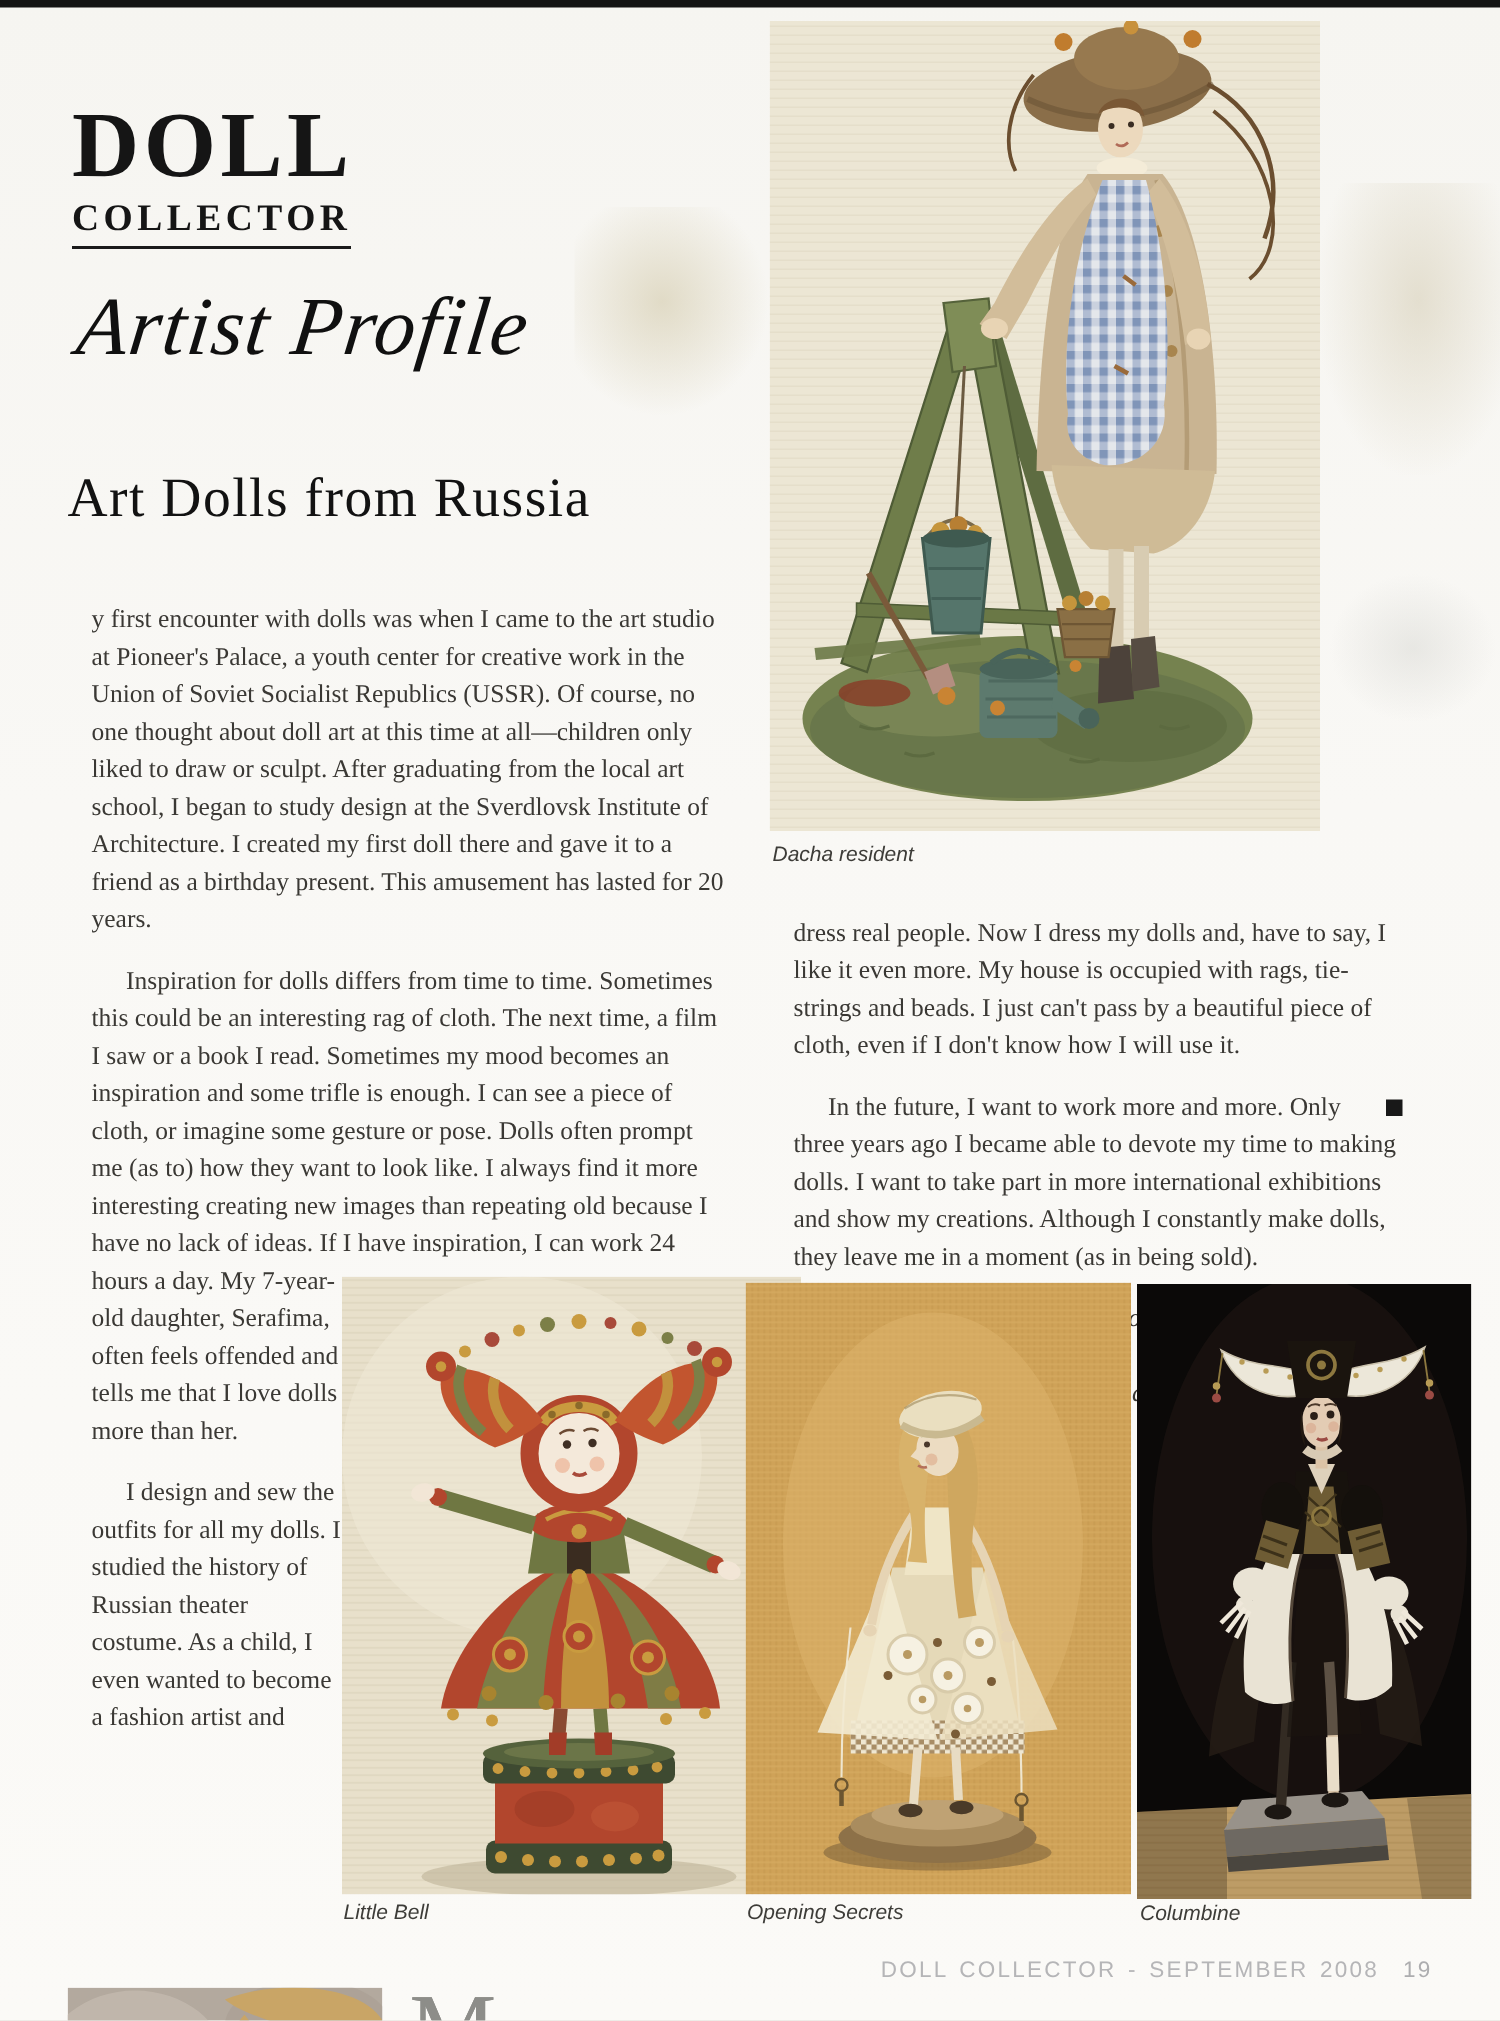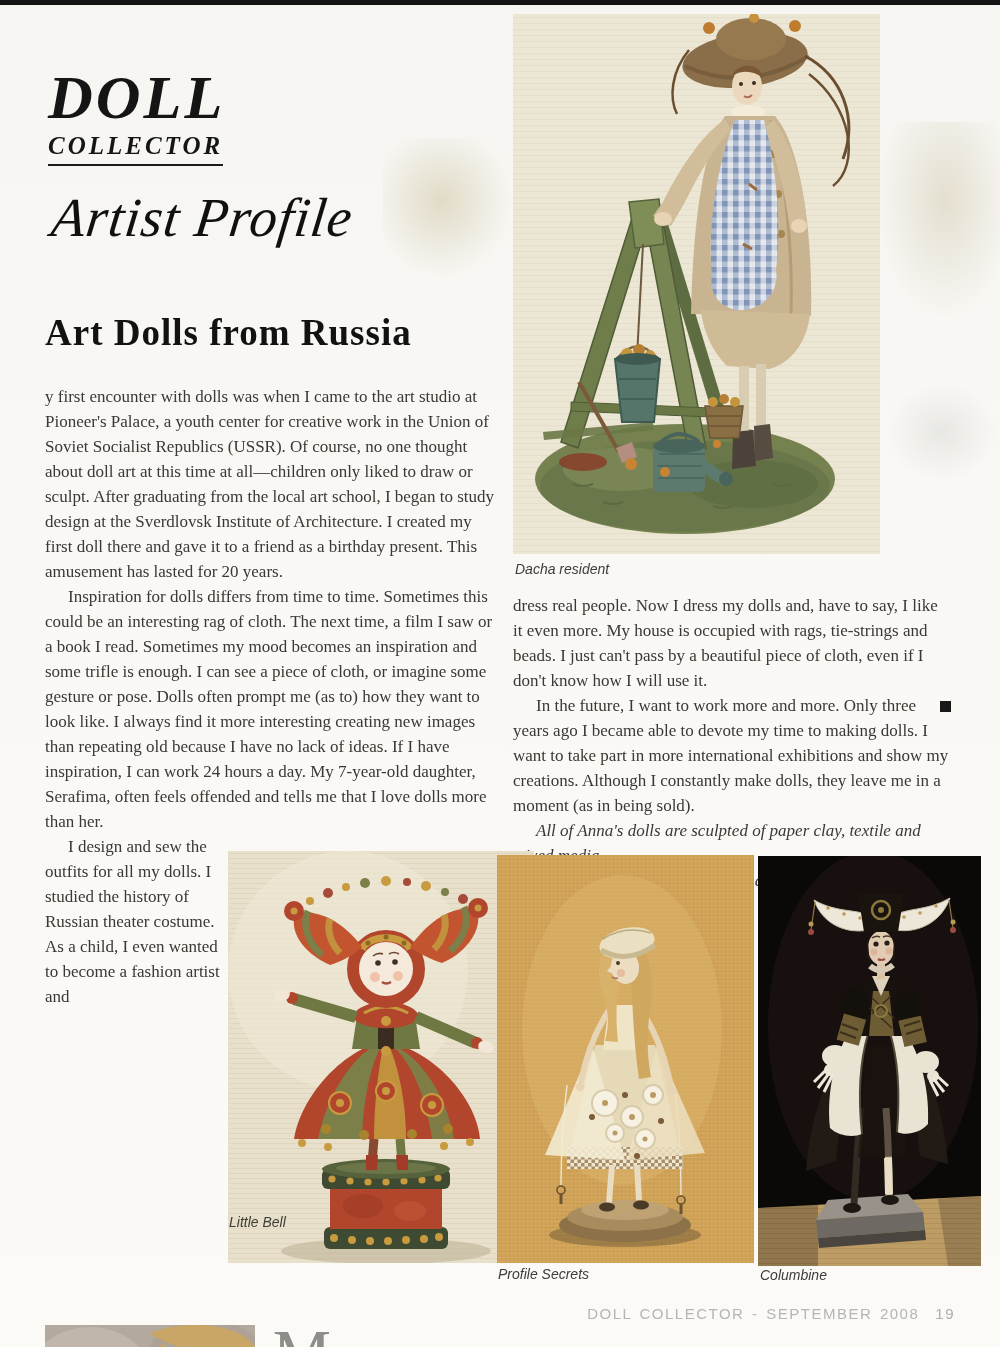"DOLL" .masthead { font-style: italic -> none }
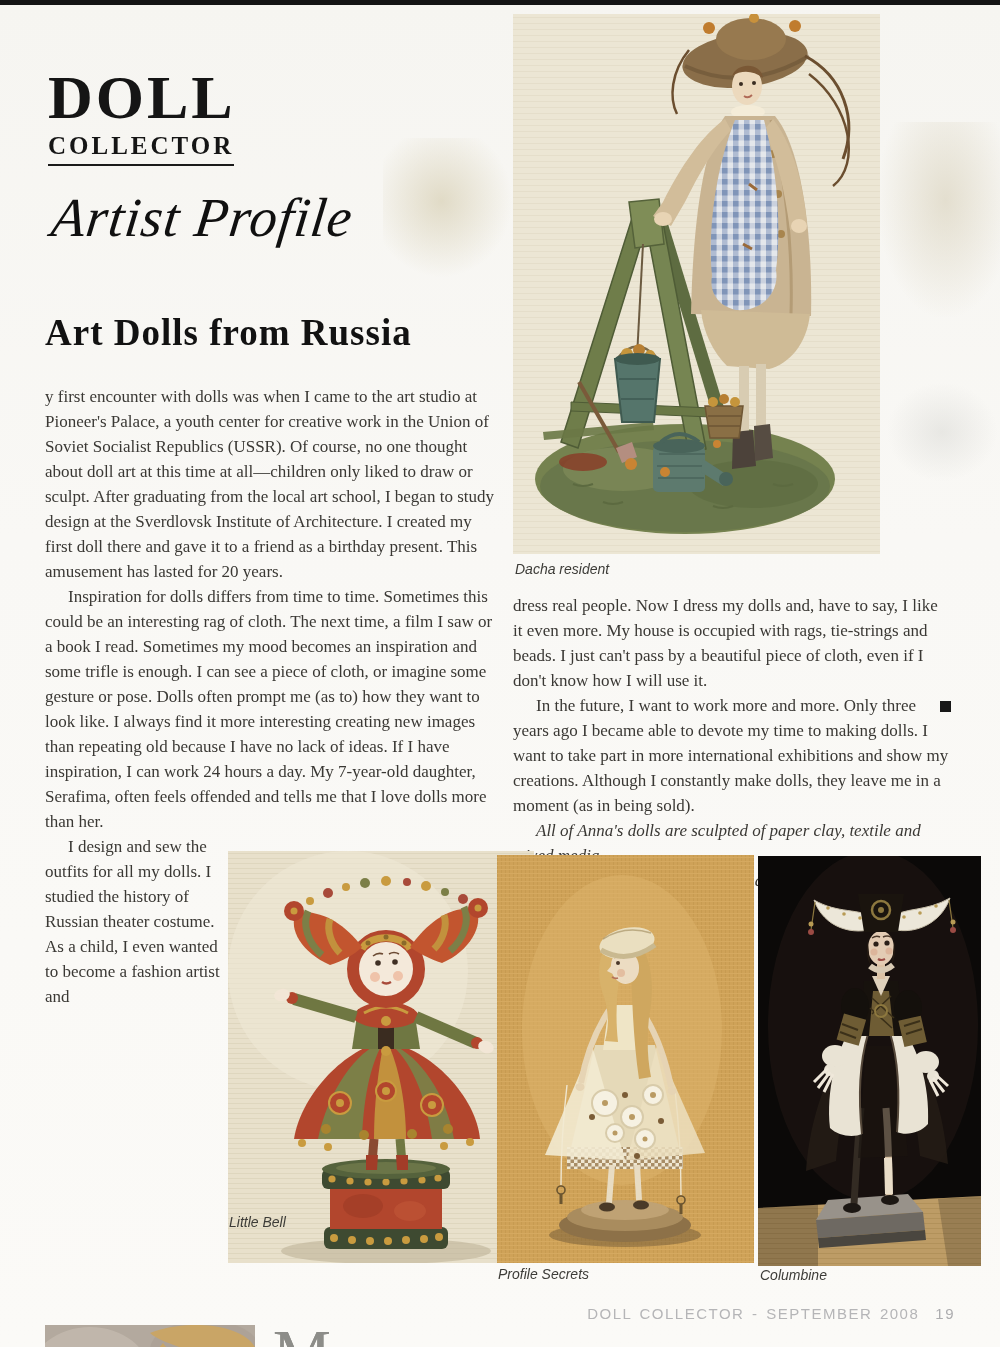"Art Dolls from Russia" .subtitle { font-weight: 700 -> 400 }
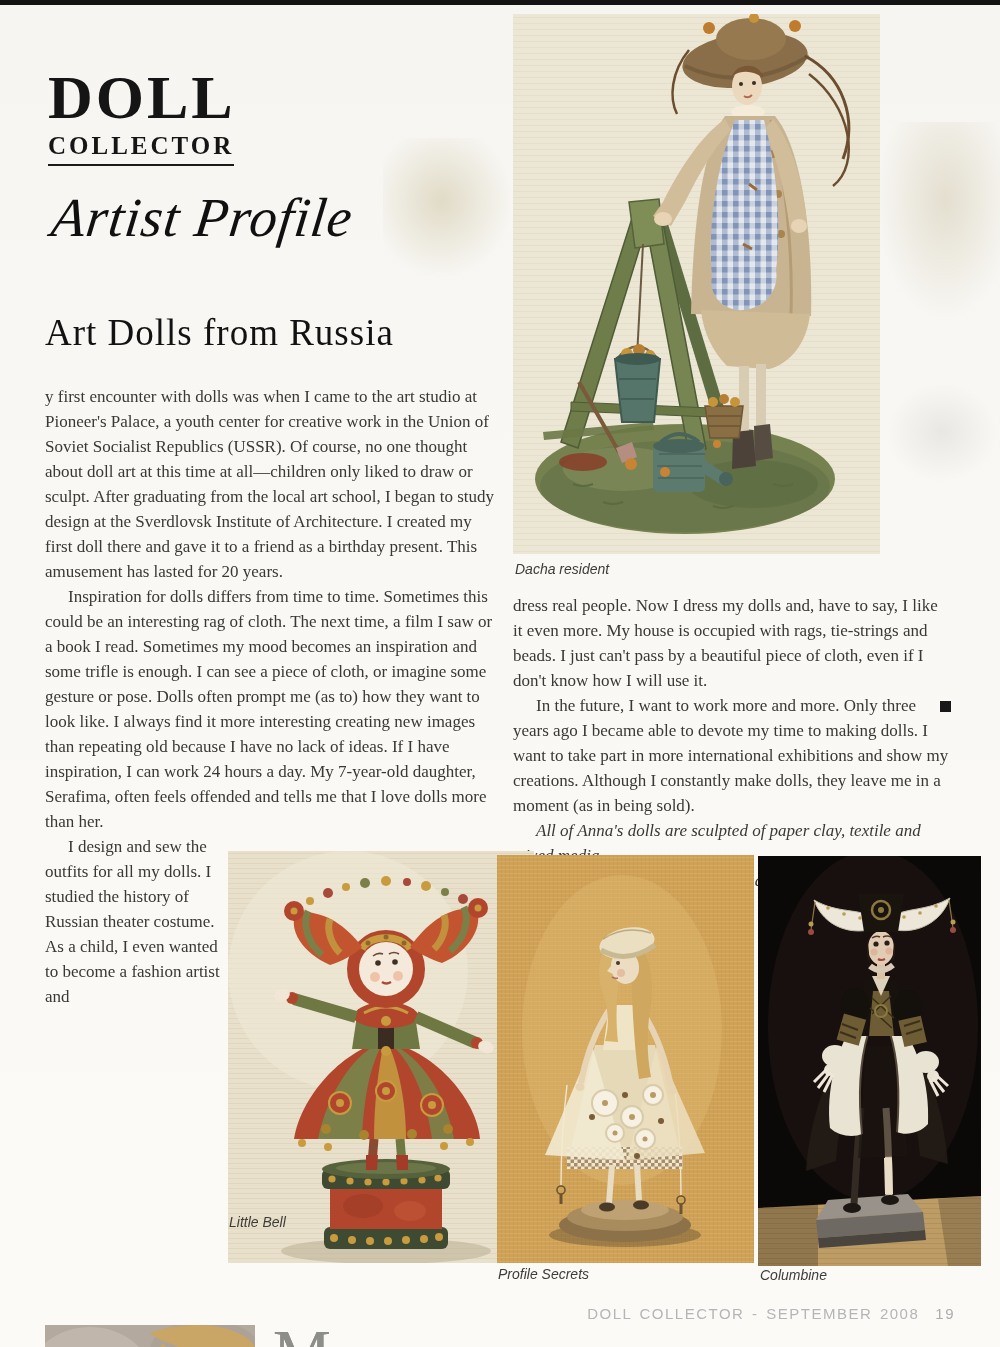"y first encounter with dolls" p.body-p { margin: 0 -> 16px }
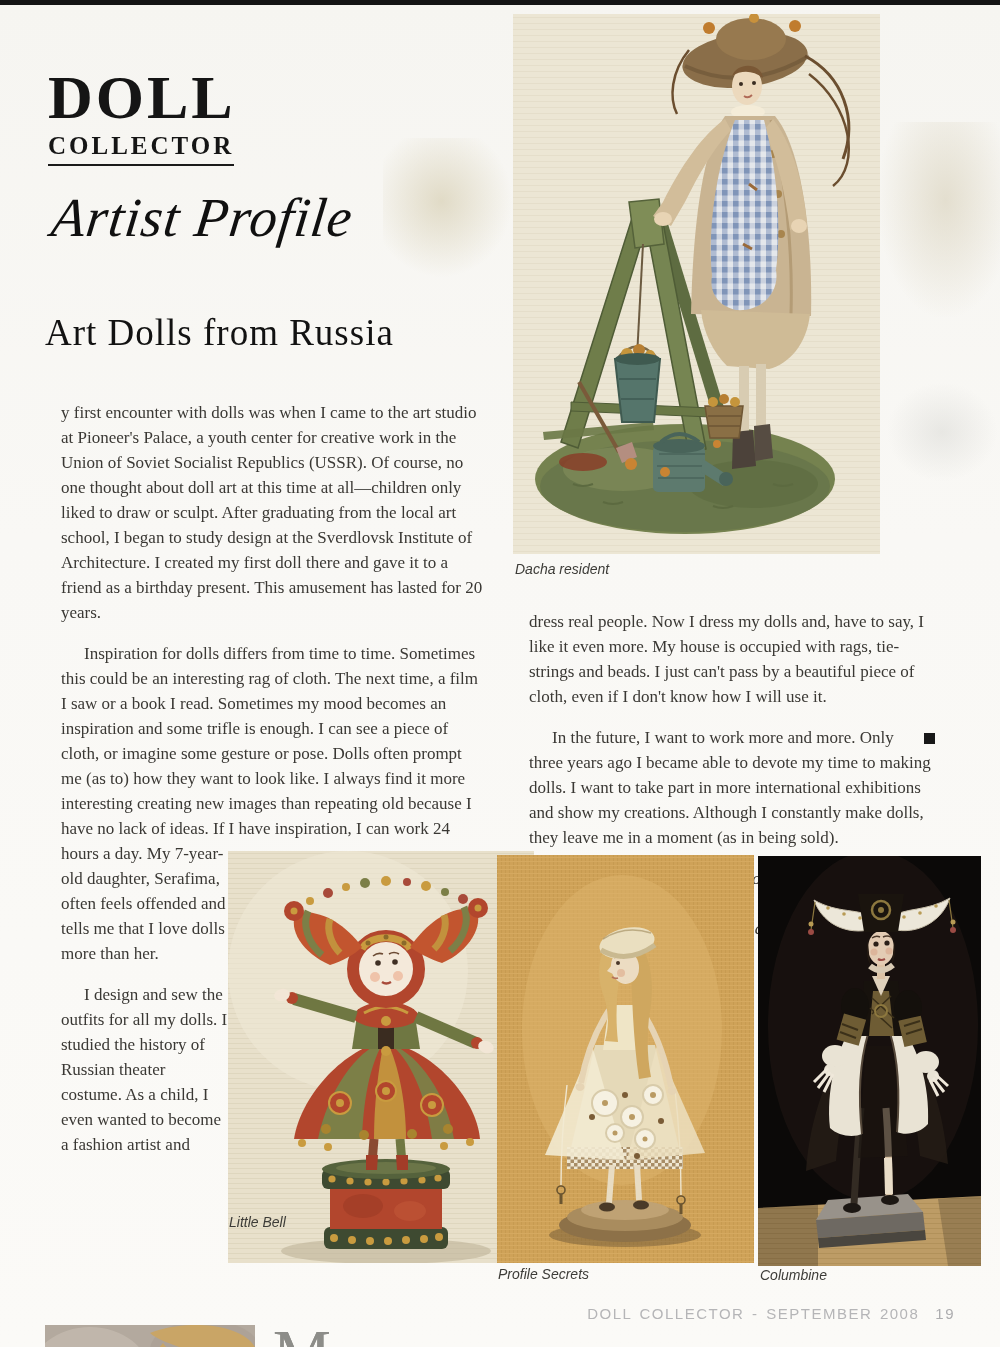"Little Bell" .cap-bell { top: 1214px -> 1266px }
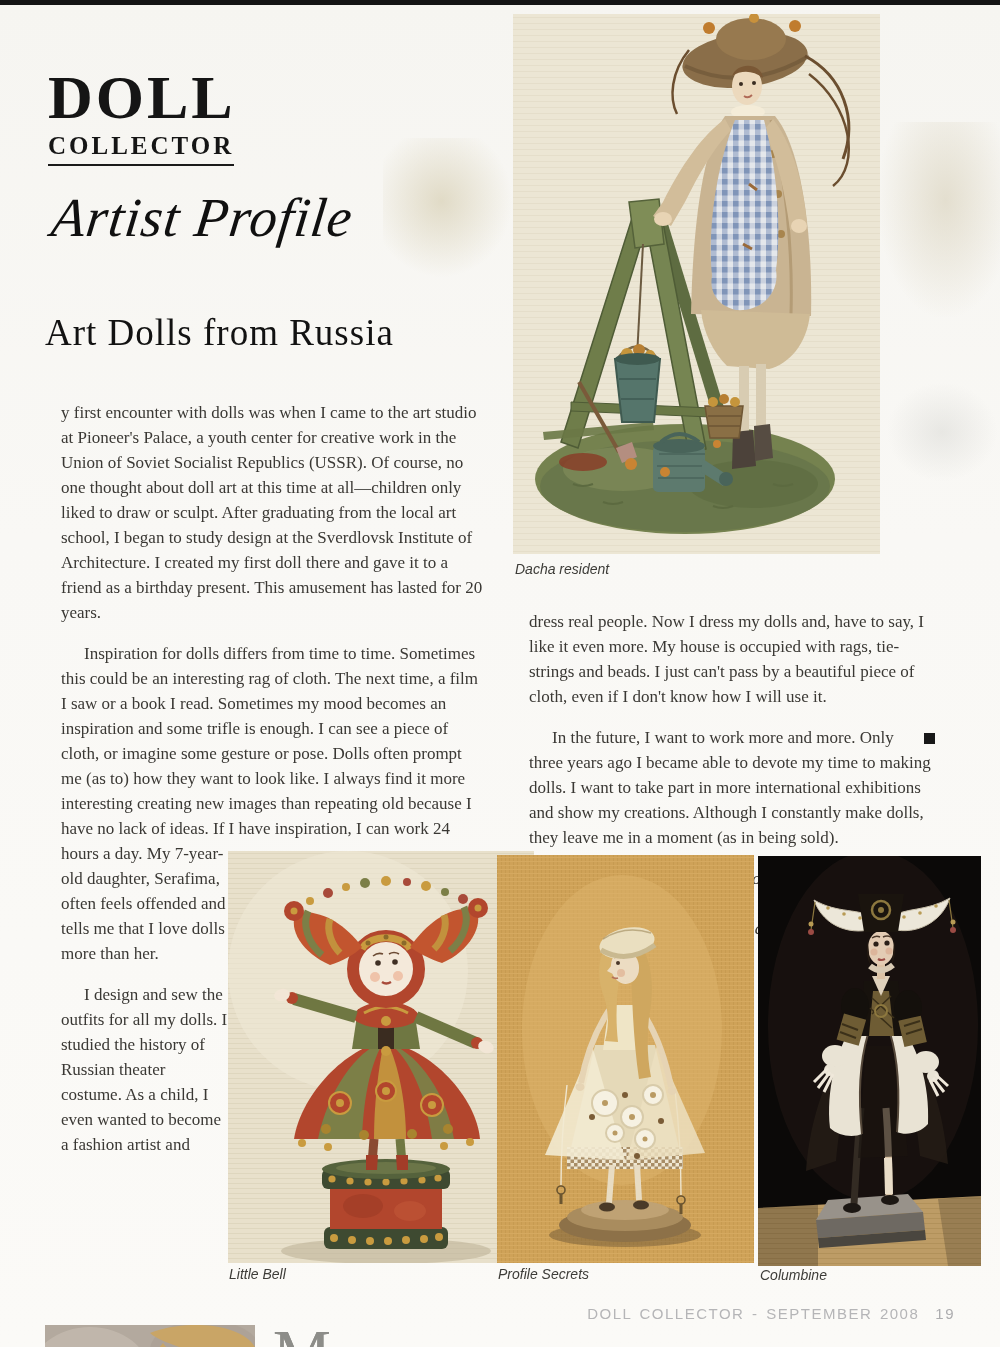"Profile Secrets" div.abs { text: Profile -> Opening }
